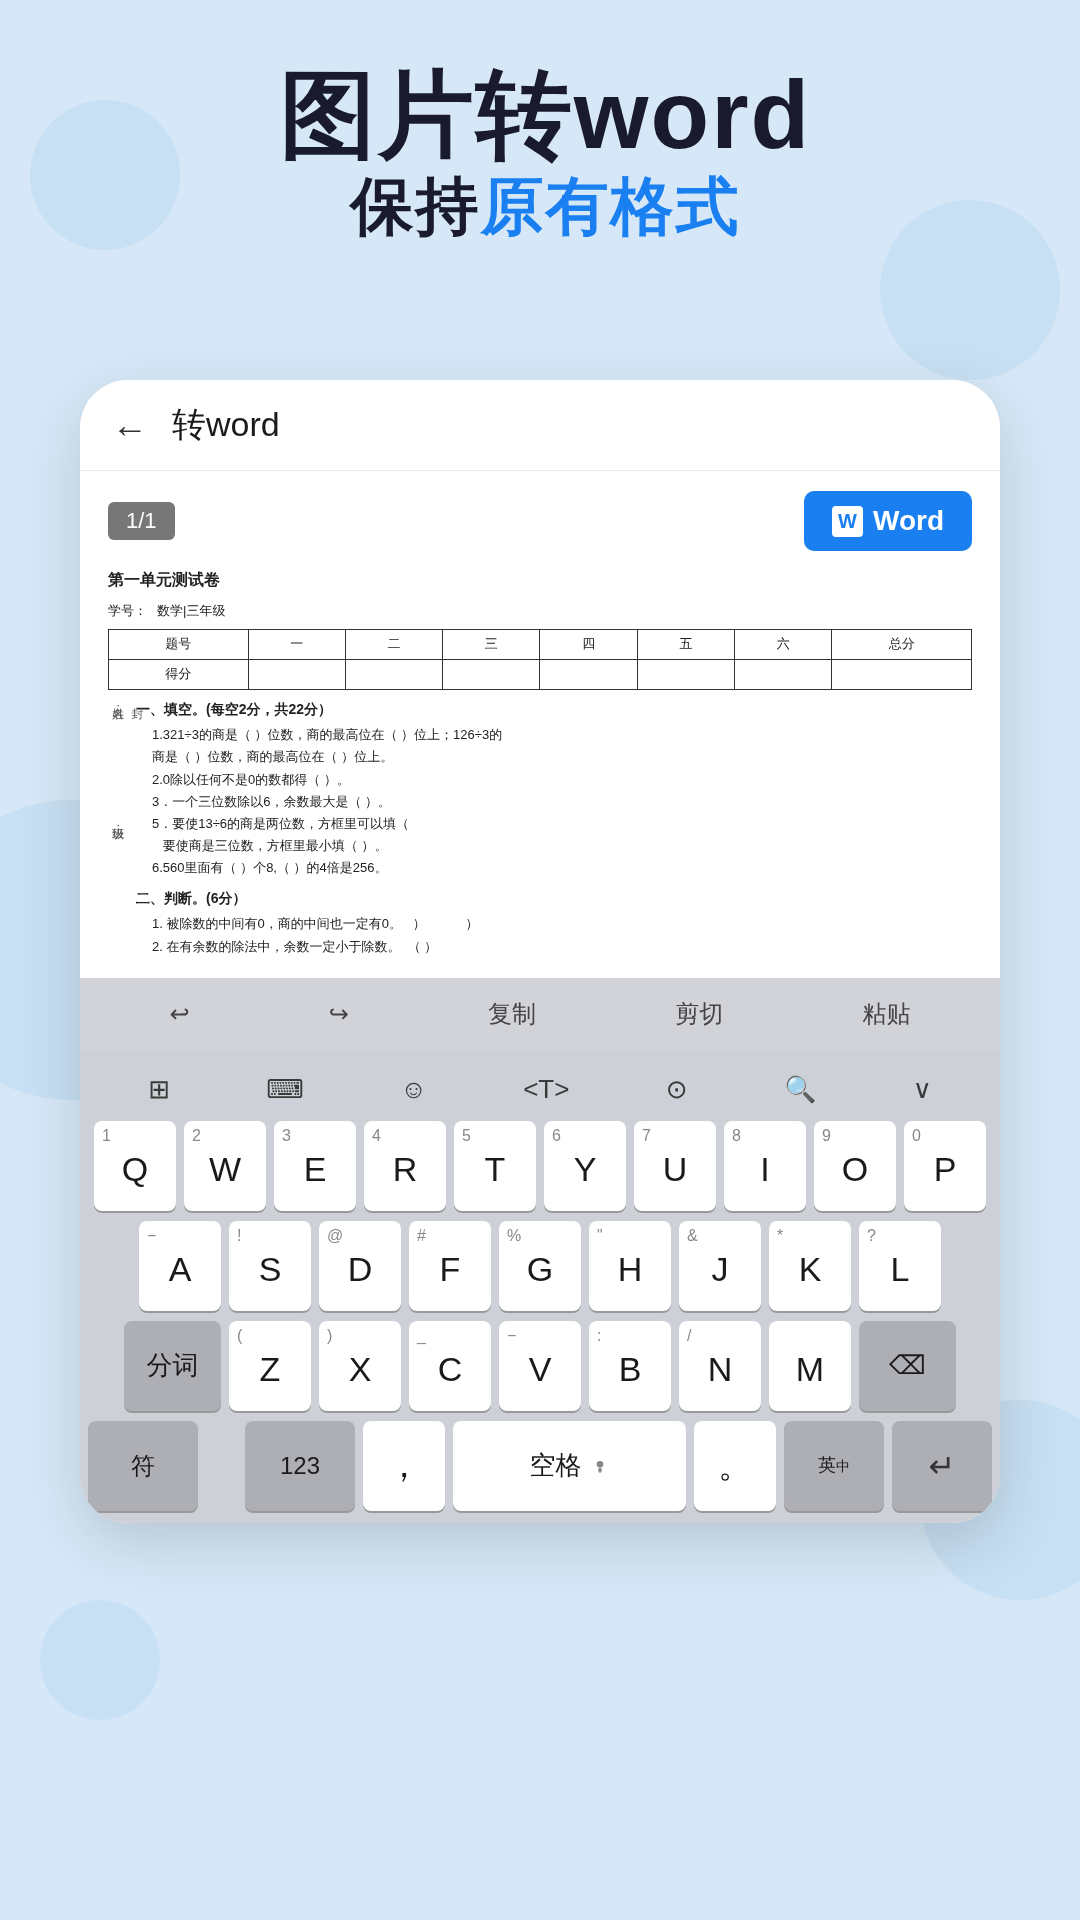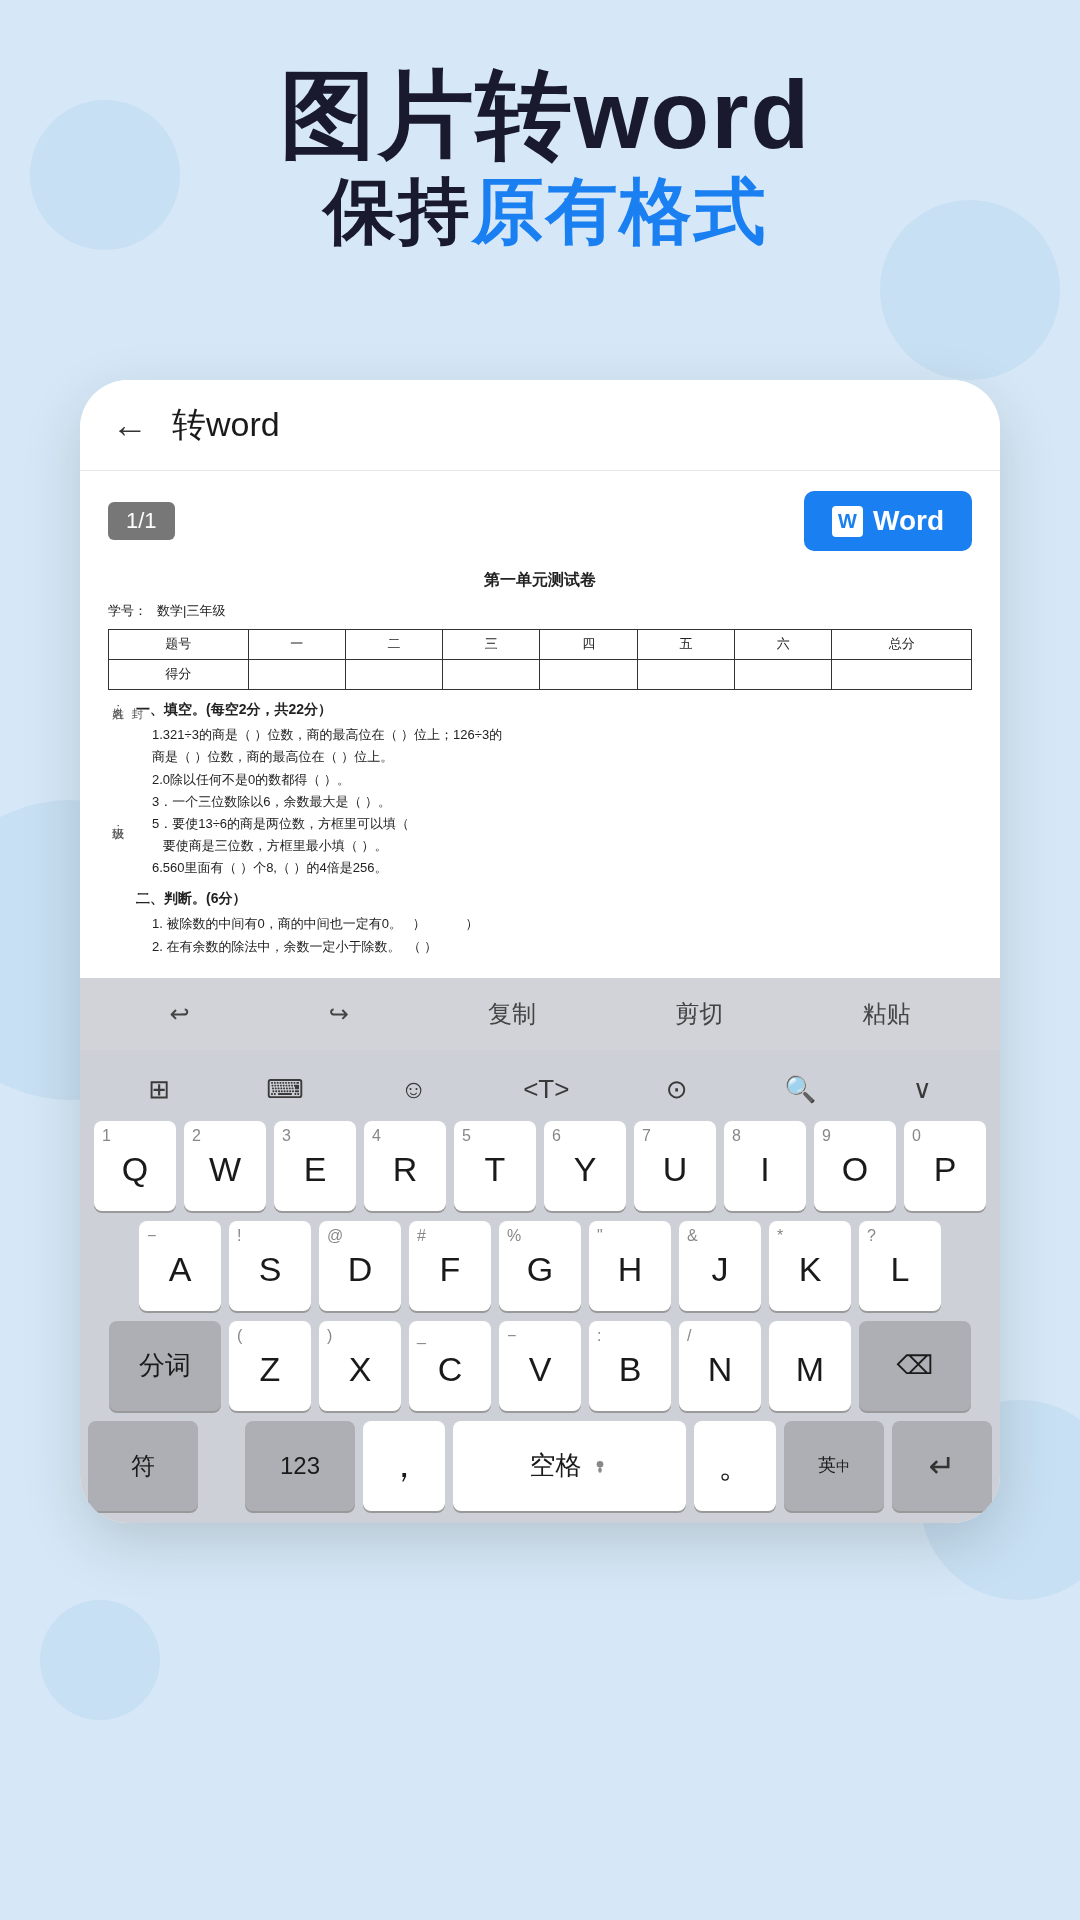"保持原有格式" .hero-line2 { font-size: 72px -> 63px }
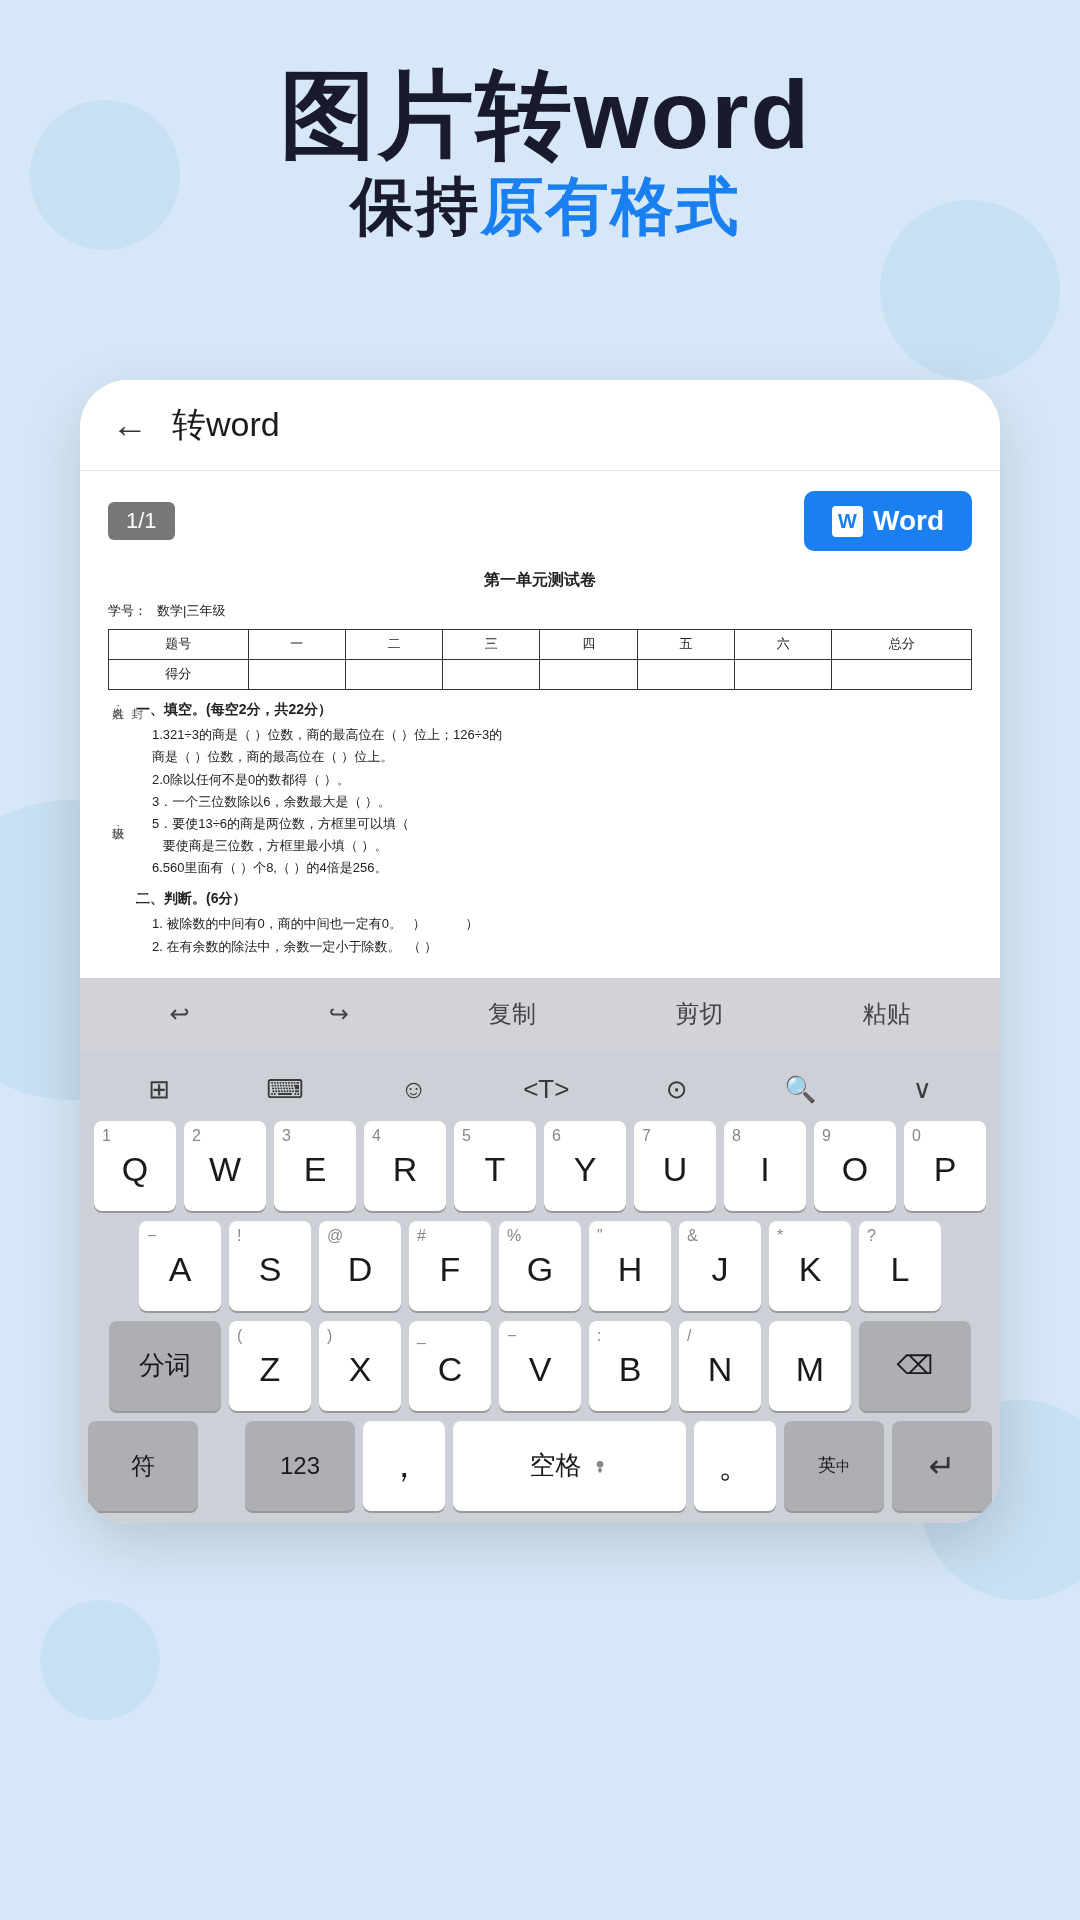"第一单元测试卷" .doc-title { text-align: center -> none }
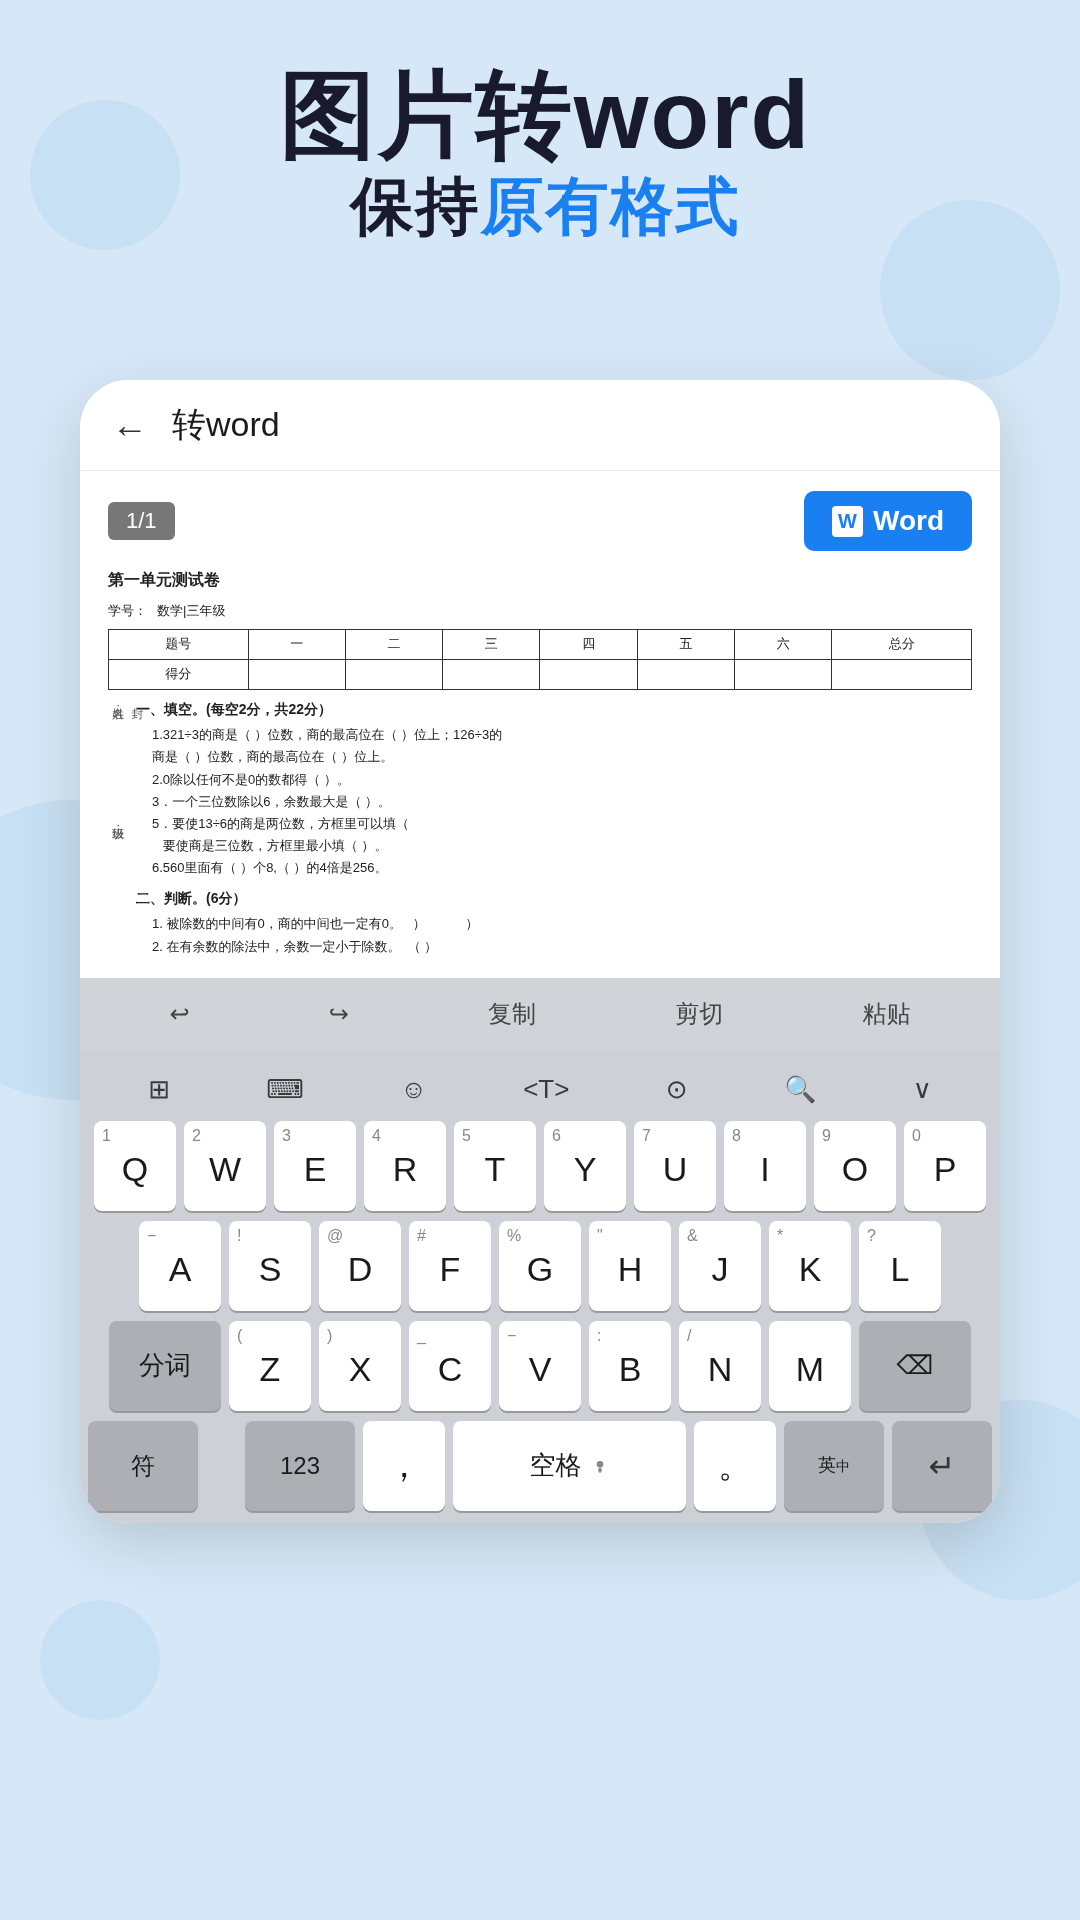"分词" .kb-key.special { width: 112px -> 97px }
